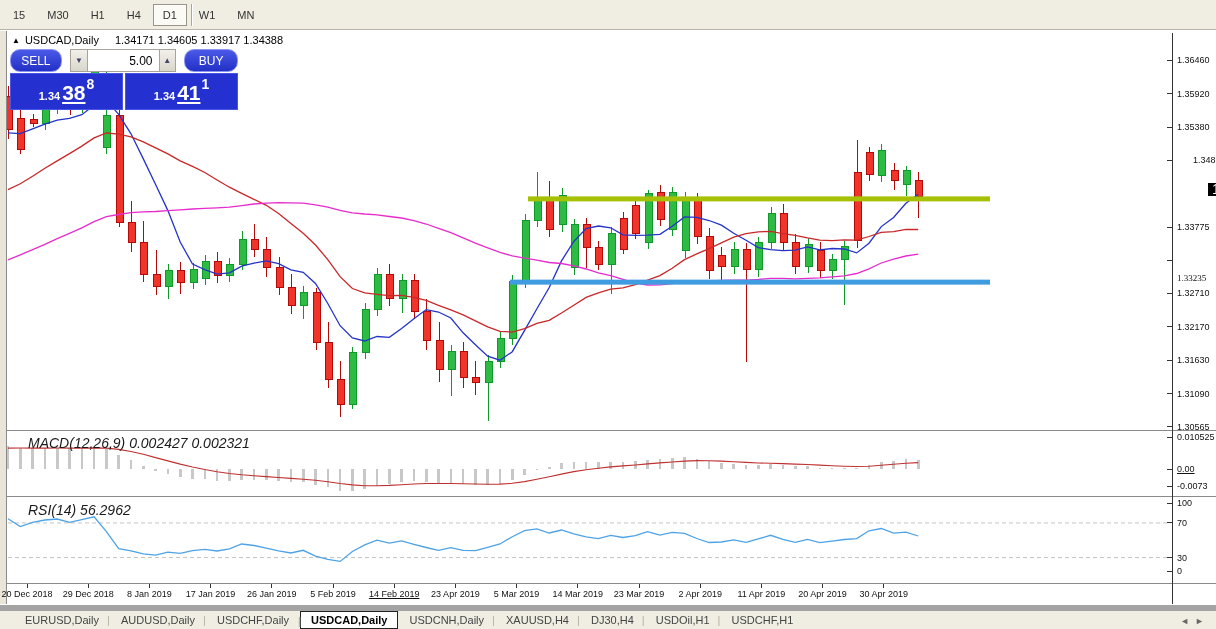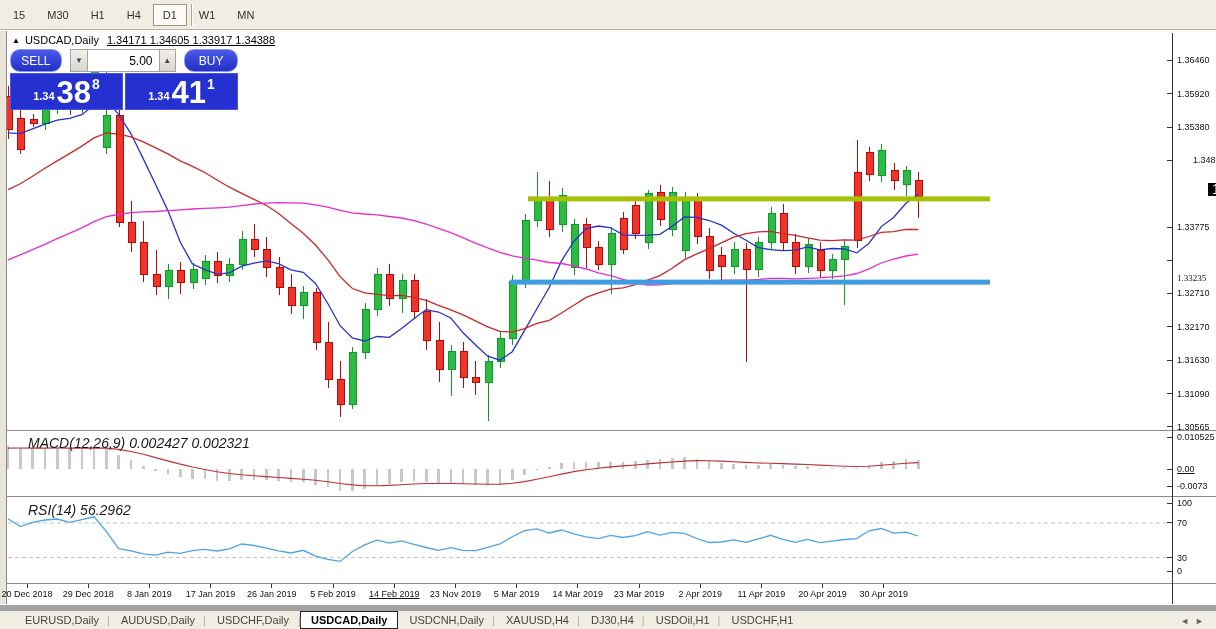"1.34171 1.34605 1.33917 1.34388" .chart-title .ohlc { margin-left: 8px -> 16px; text-decoration: underline -> none }
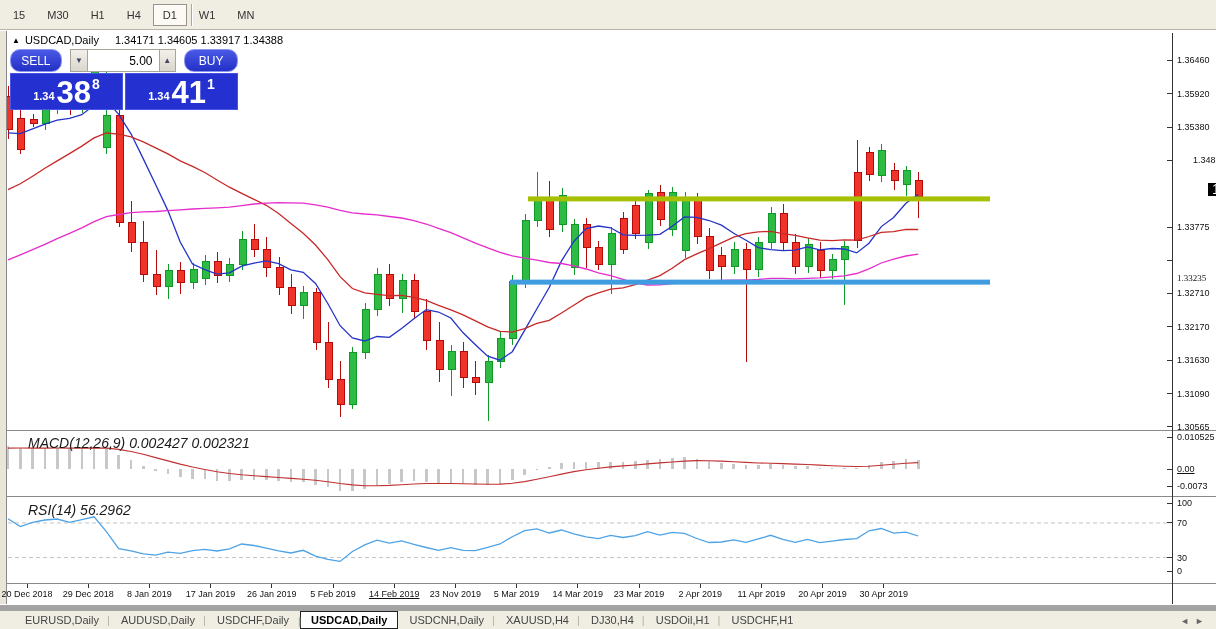"38" .quote .big { font-size: 31px -> 21px; text-decoration: none -> underline }
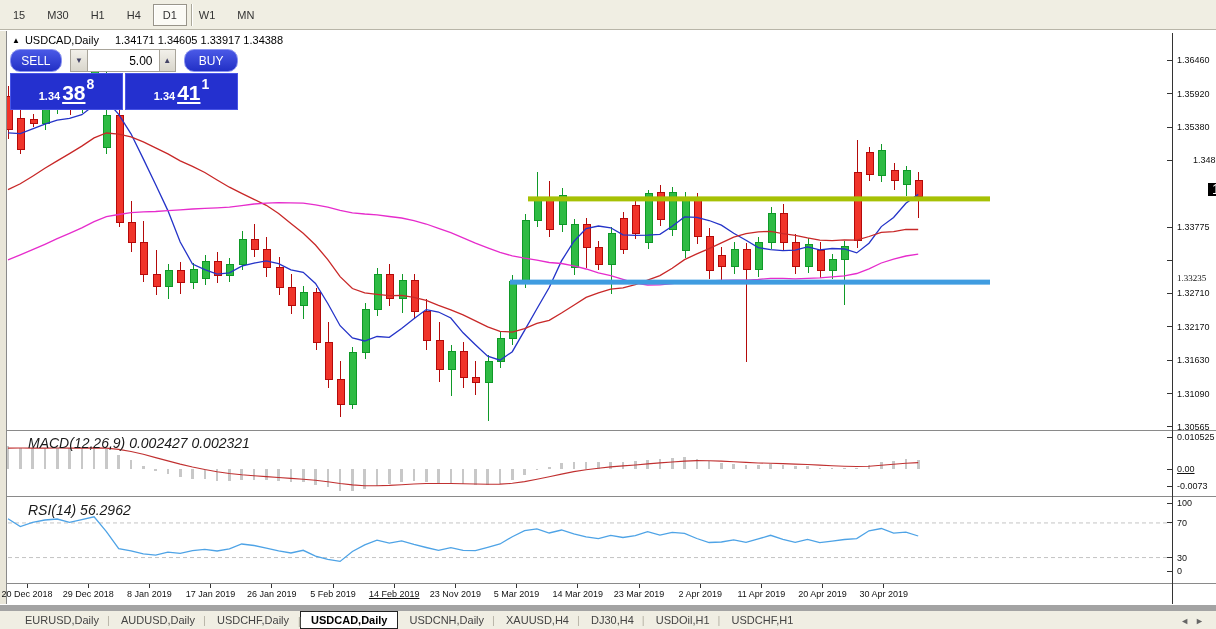"23 Nov 2019" div.date-label { text: Nov -> Apr }
